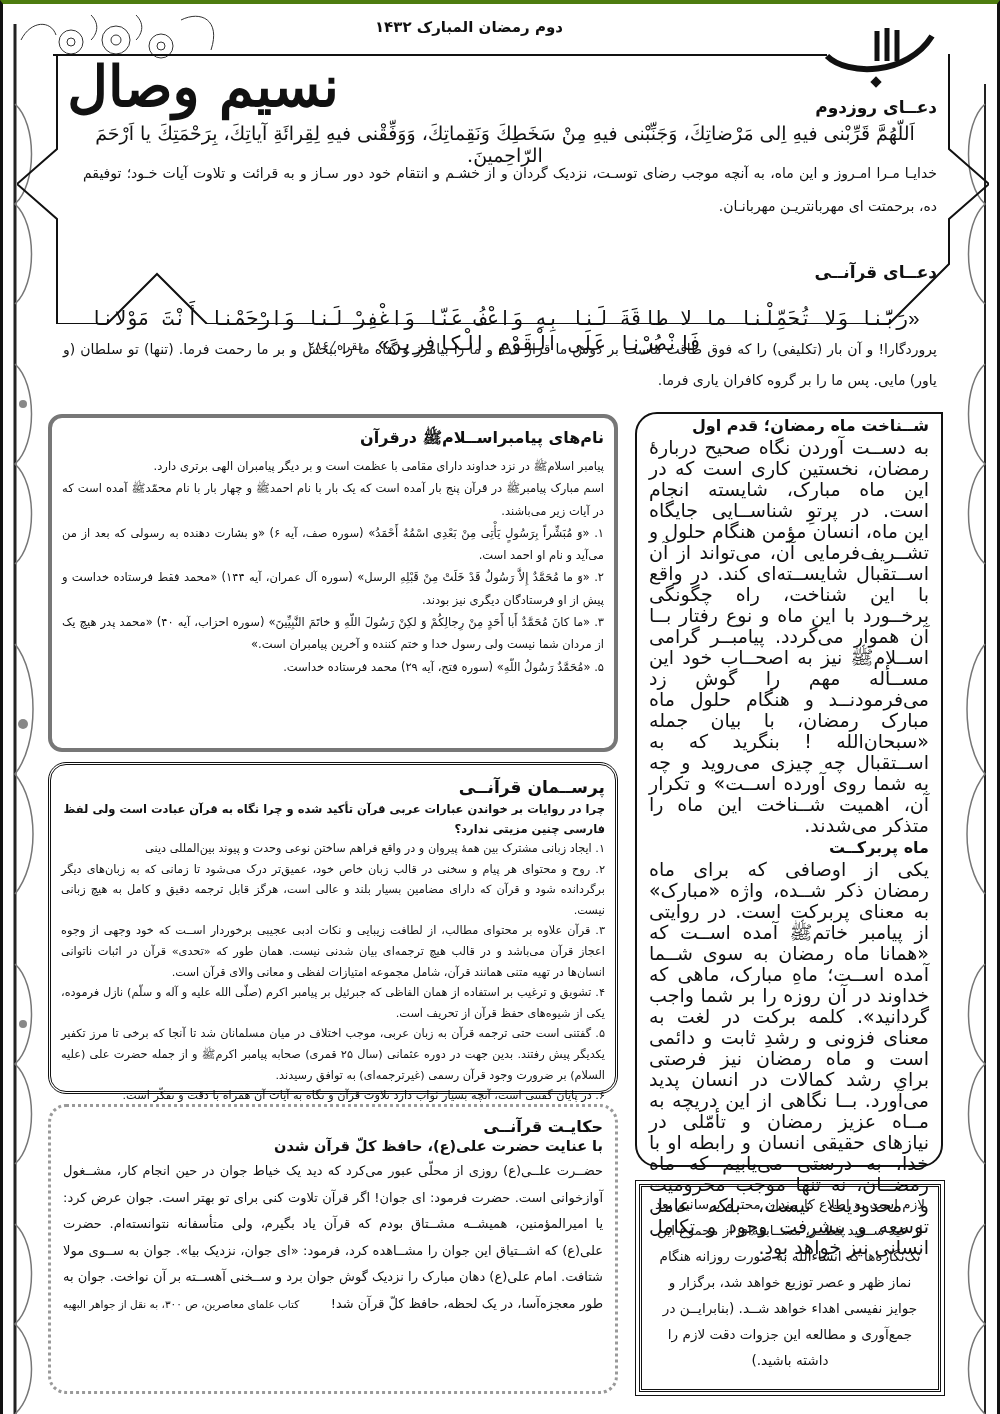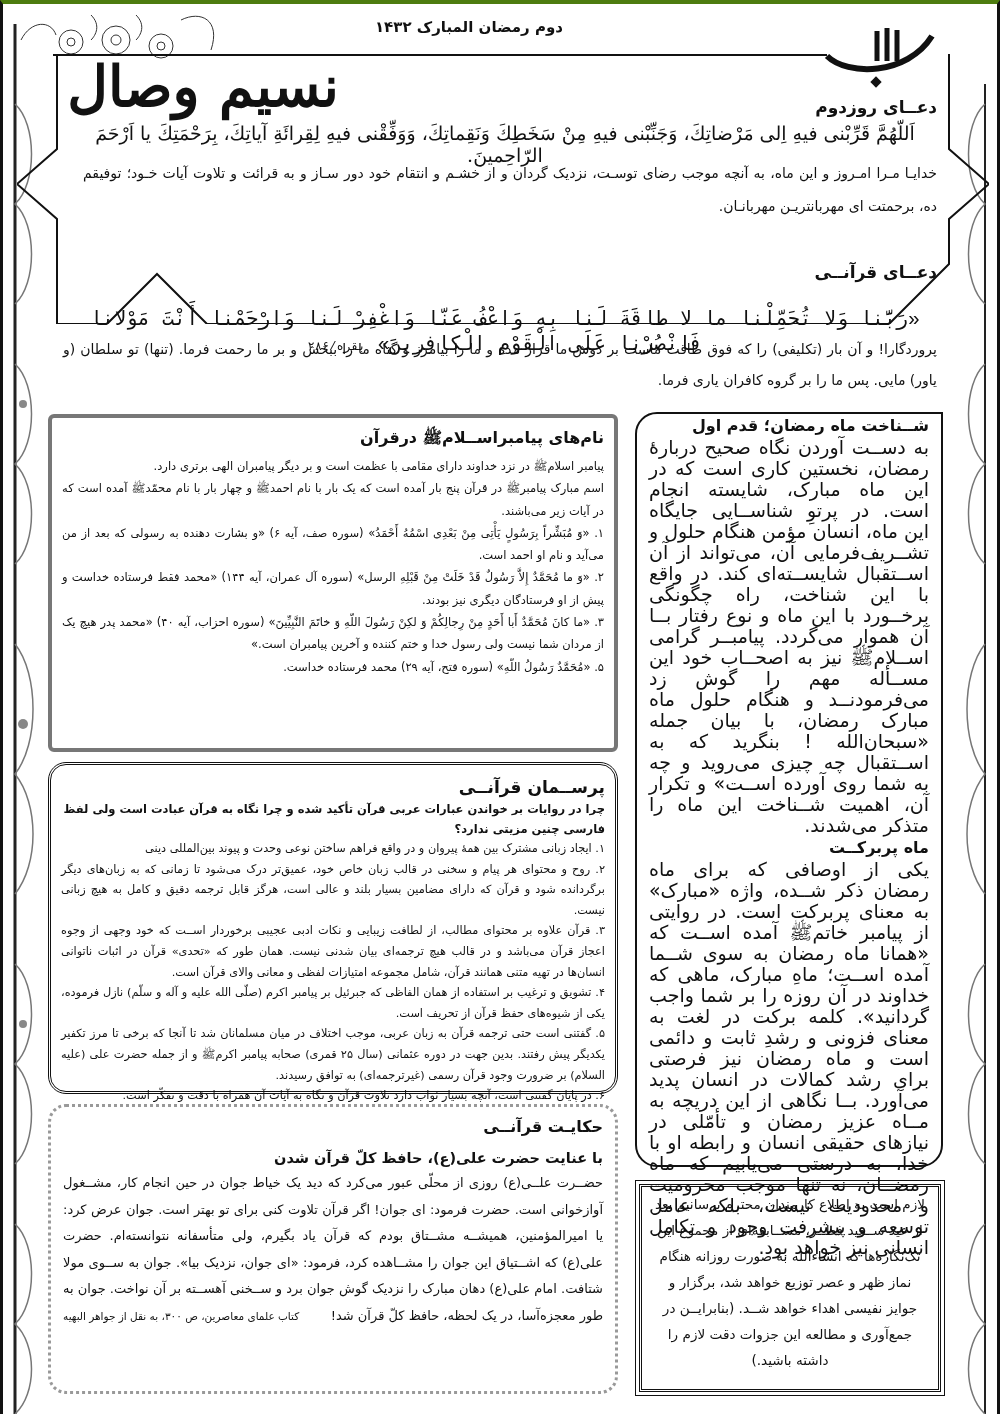"نام‌های پیامبراســلامﷺ درقرآن" .box-names { border-radius: 6px -> 14px }
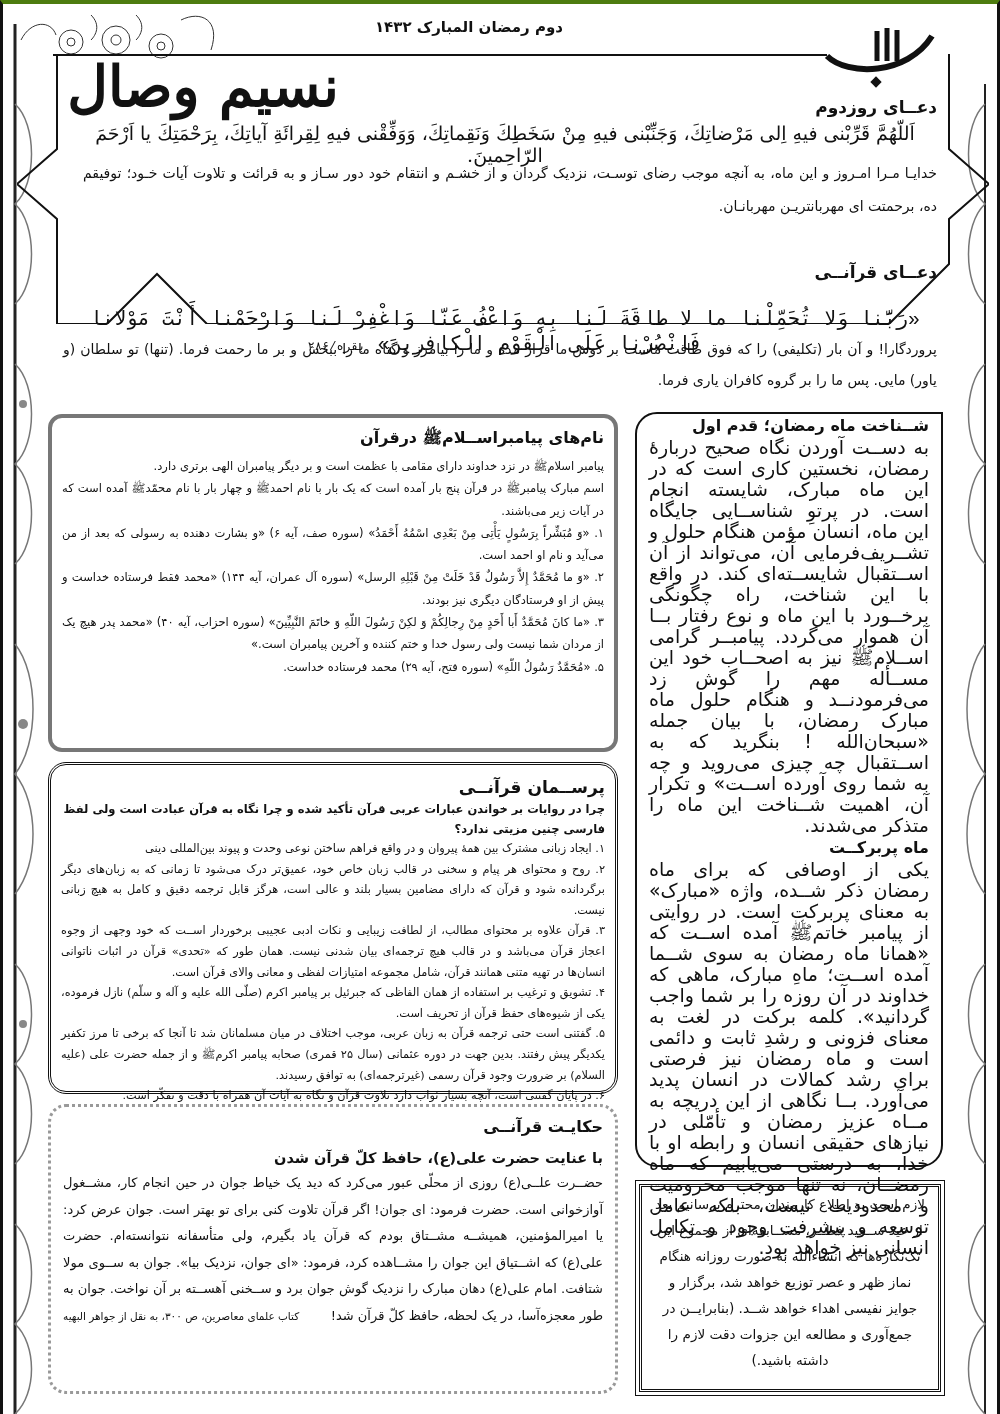"حکایـت قرآنــی" .box-story .h { margin: 2px 0 14px -> 2px 0 2px }
